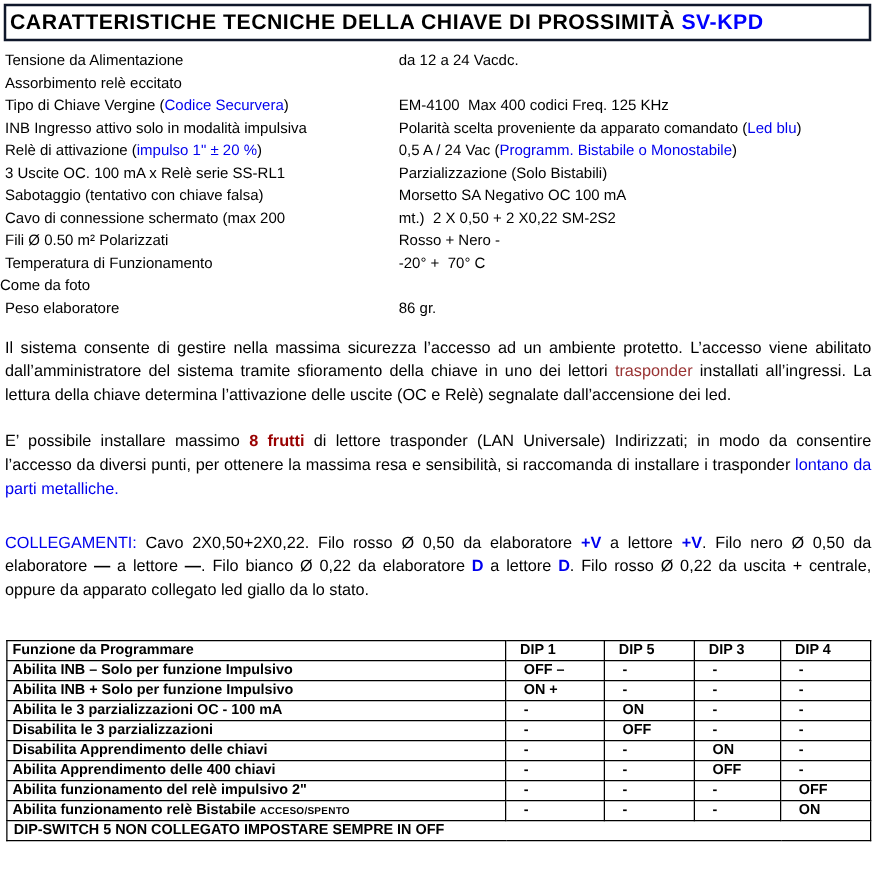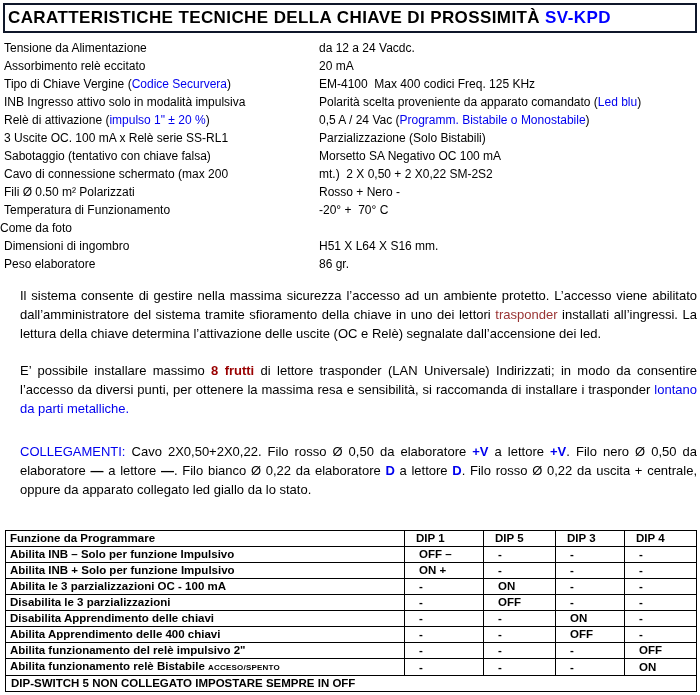"20 mA" div.spec-value { html: <div><span>20 mA</span></div> -> none }
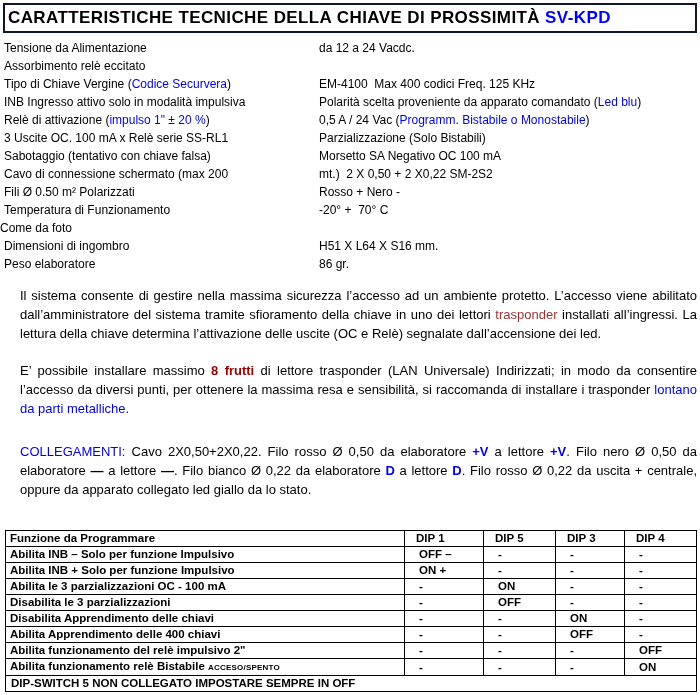"Dimensioni di ingombro" div.spec-row { html: <div> <div><span>Dimensioni di ingombro</span></div> <div><span>H51 X L64 X S16 mm.</span></div> </div> -> none }
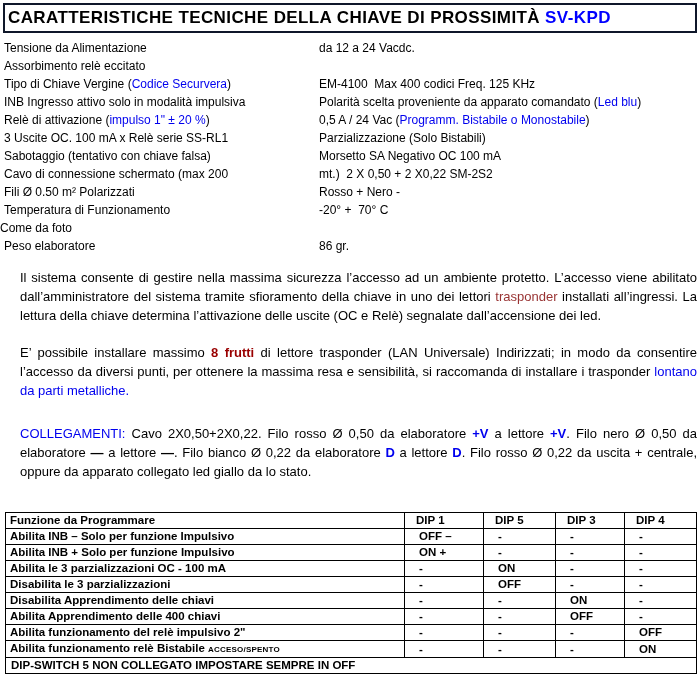"Il sistema consente di gestire" .para { margin-left: 20px -> 4px }
